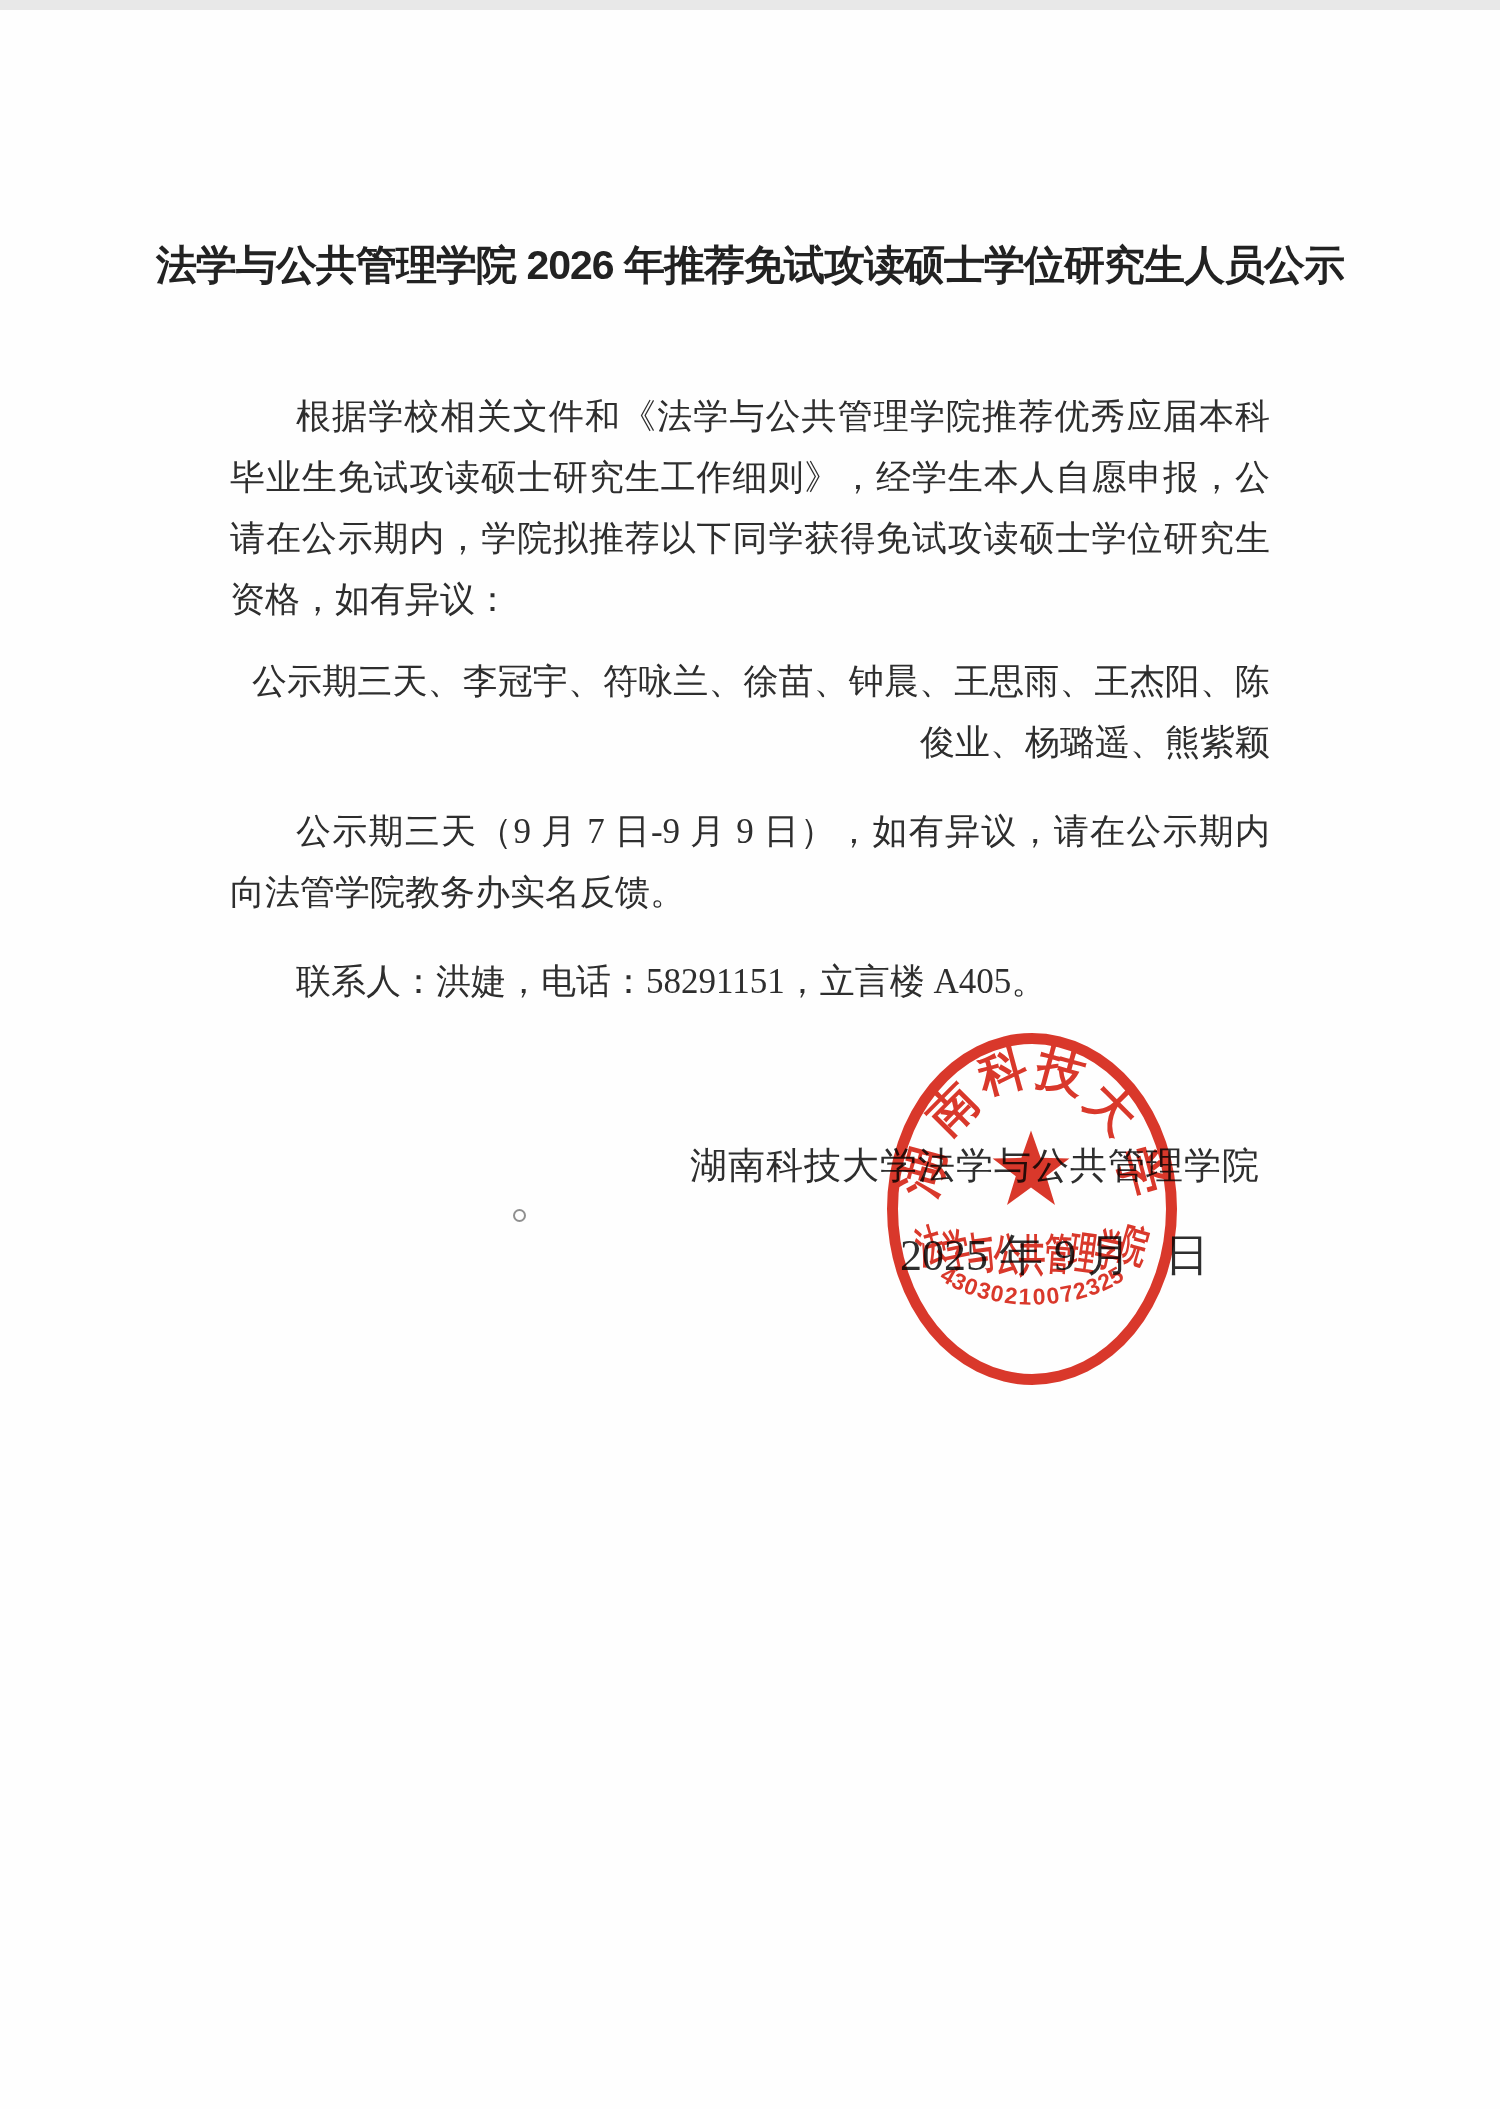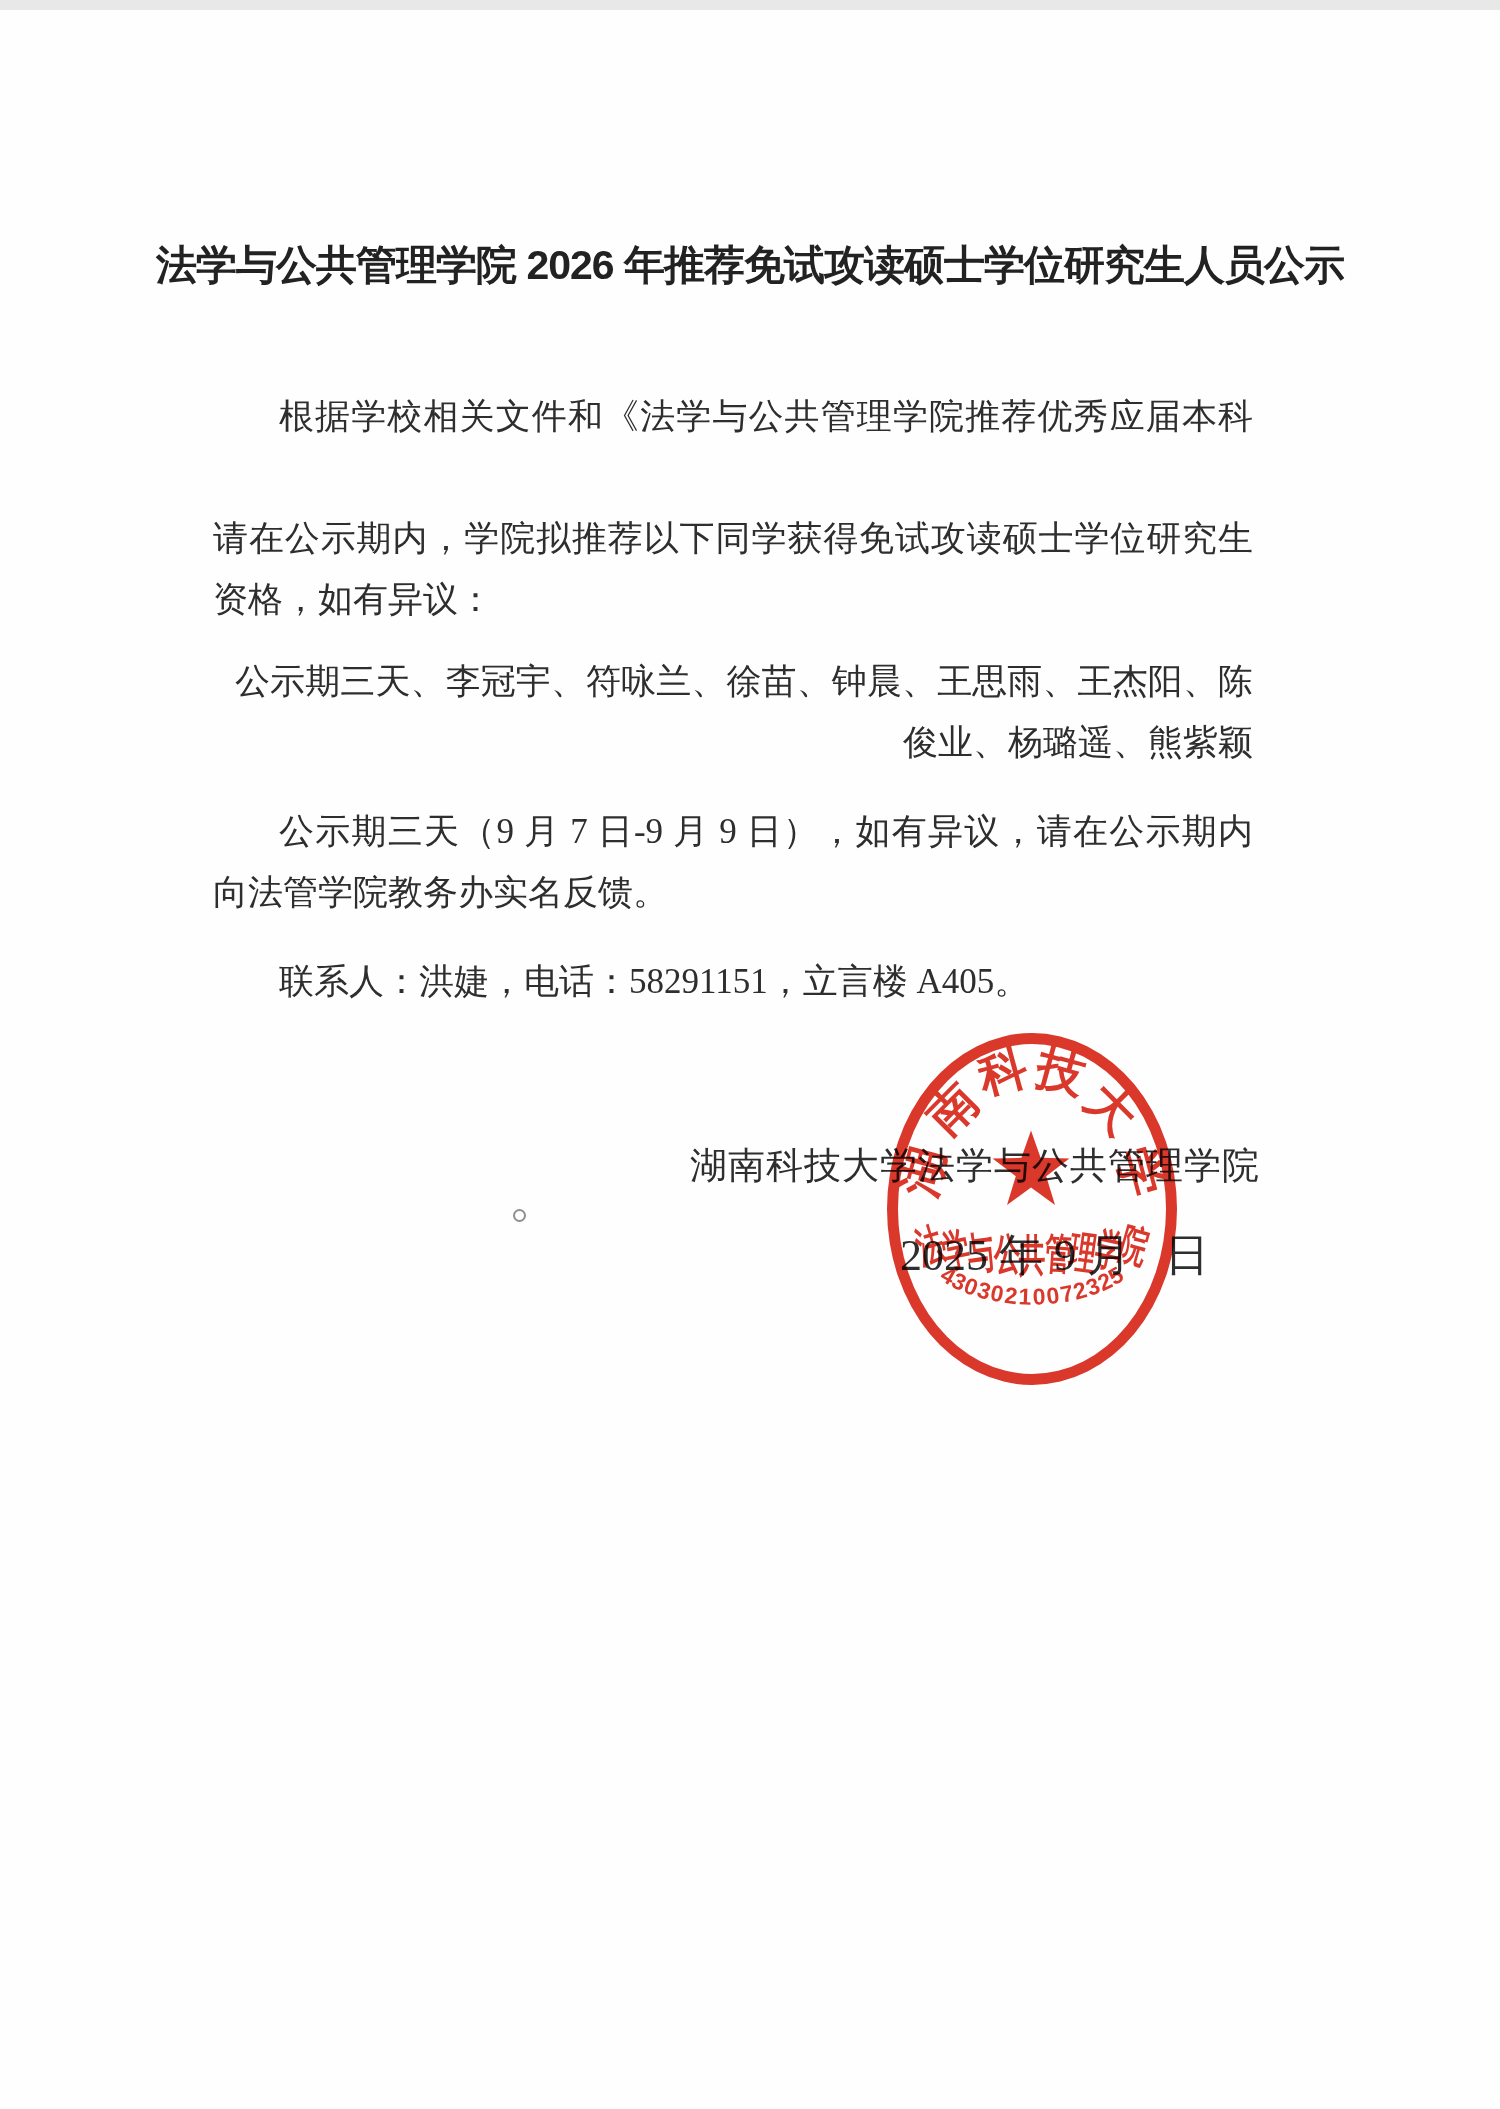"根据学校相关文件和《法学与公共管理学院推荐优秀应届本科" .line { left: 213px -> 230px }
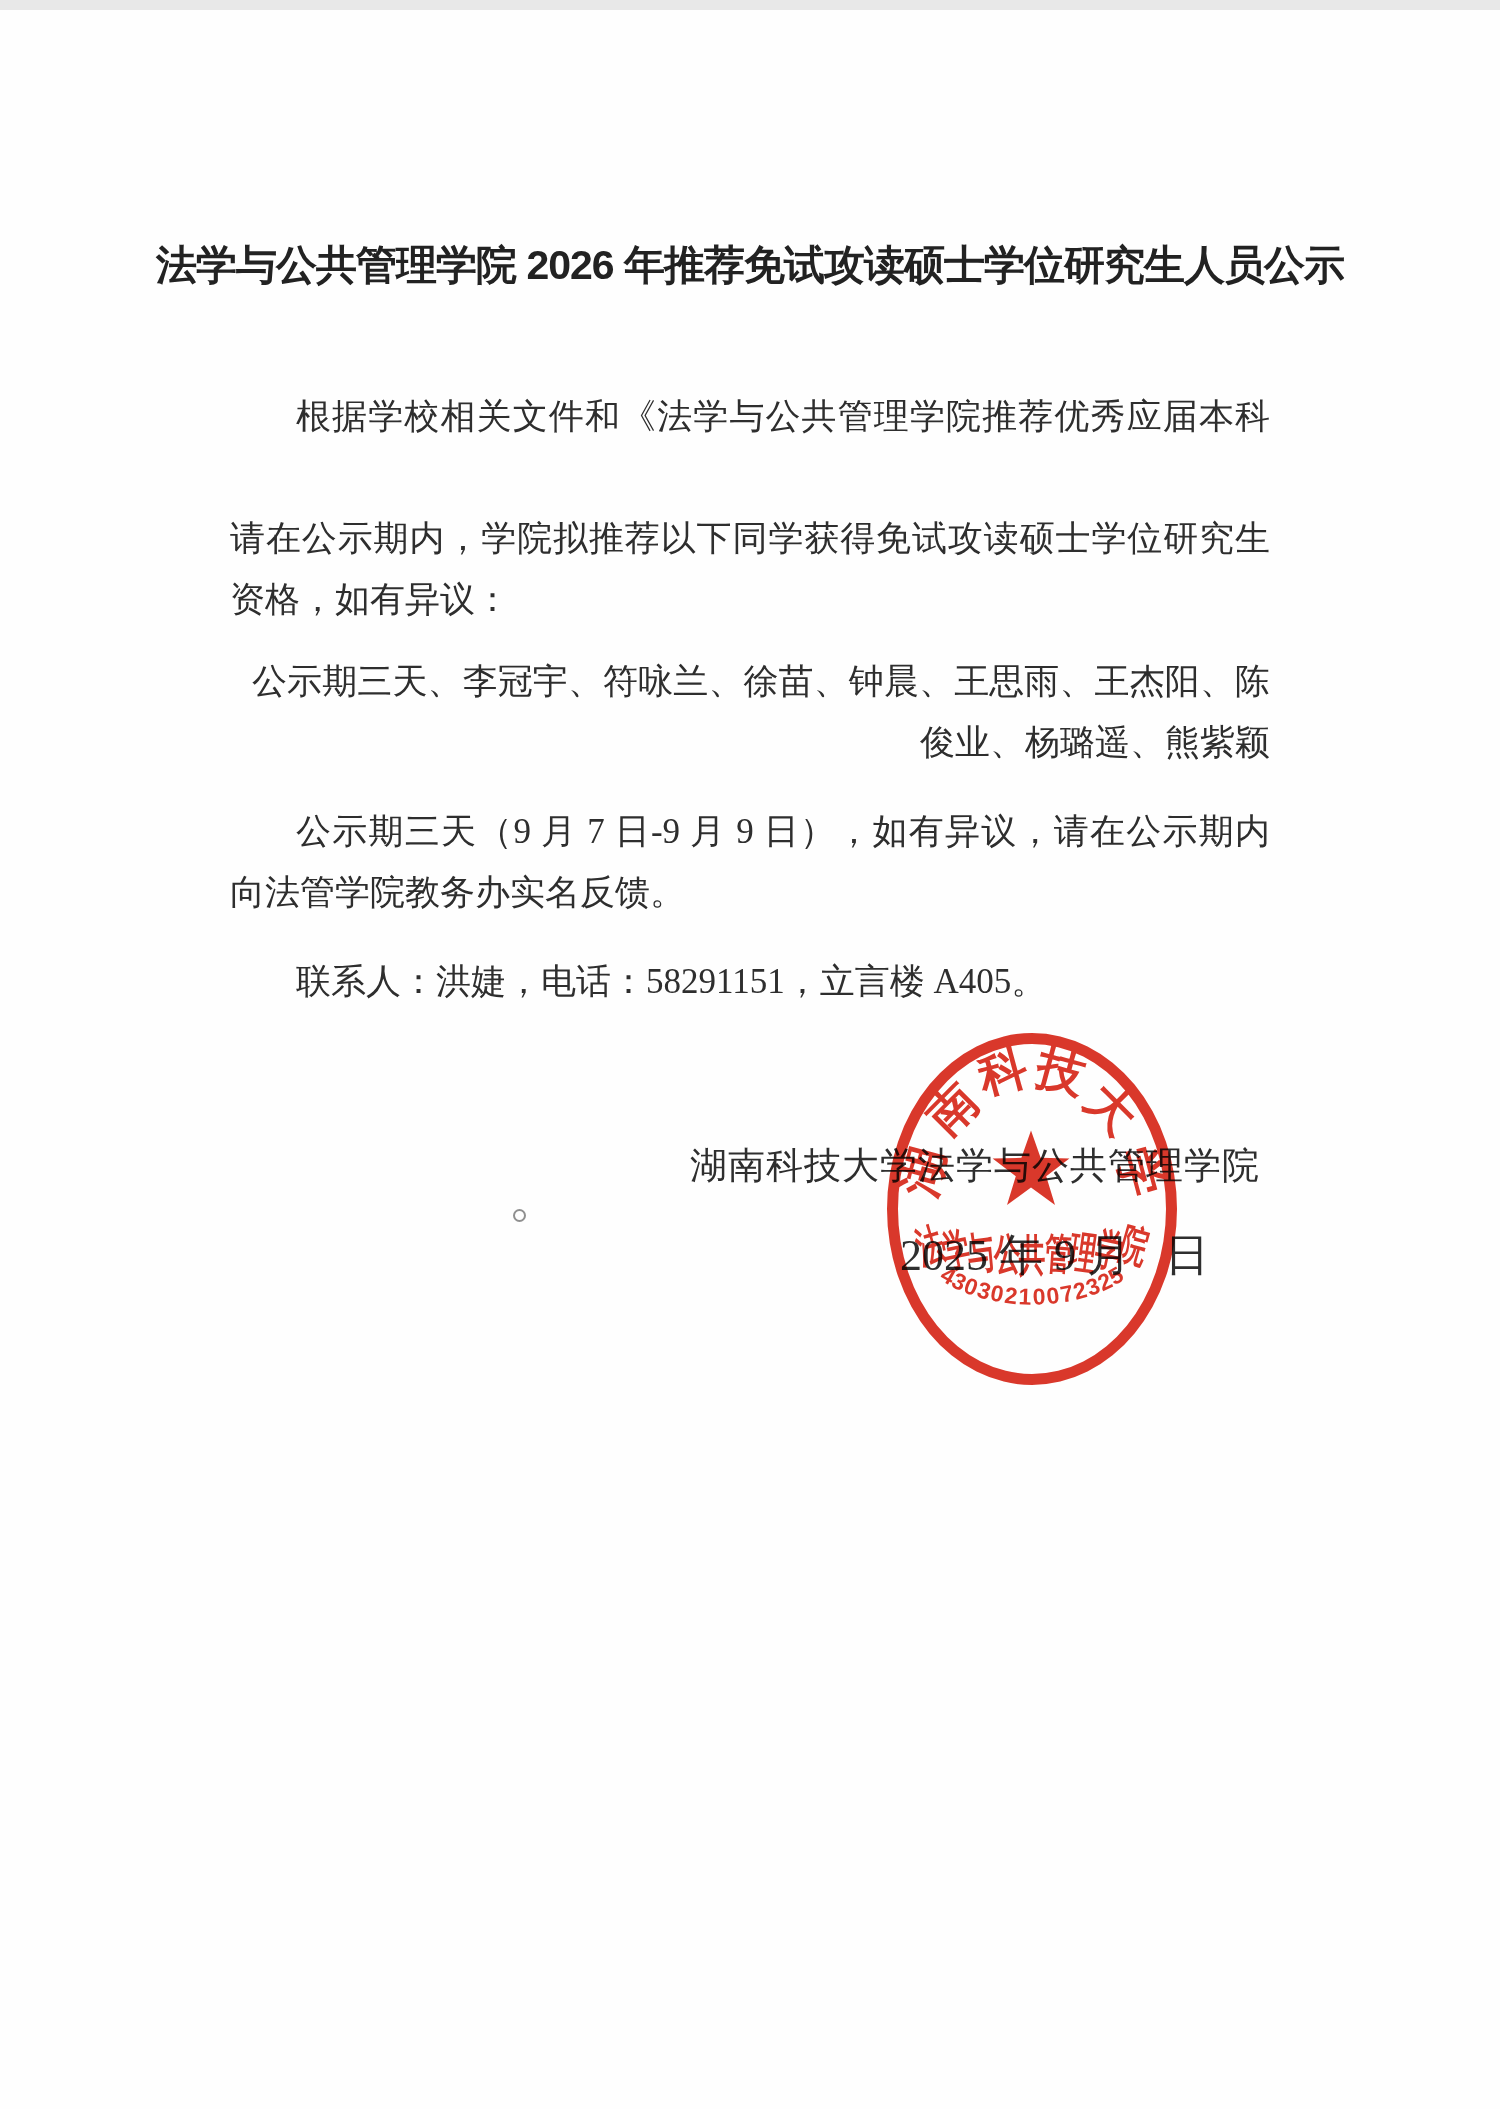"毕业生免试攻读硕士研究生工作细则》，经学生本人自愿申报，公" div.line { html: none -> <div>毕业生免试攻读硕士研究生工作细则》，经学生本人自愿申报，公</div> }
